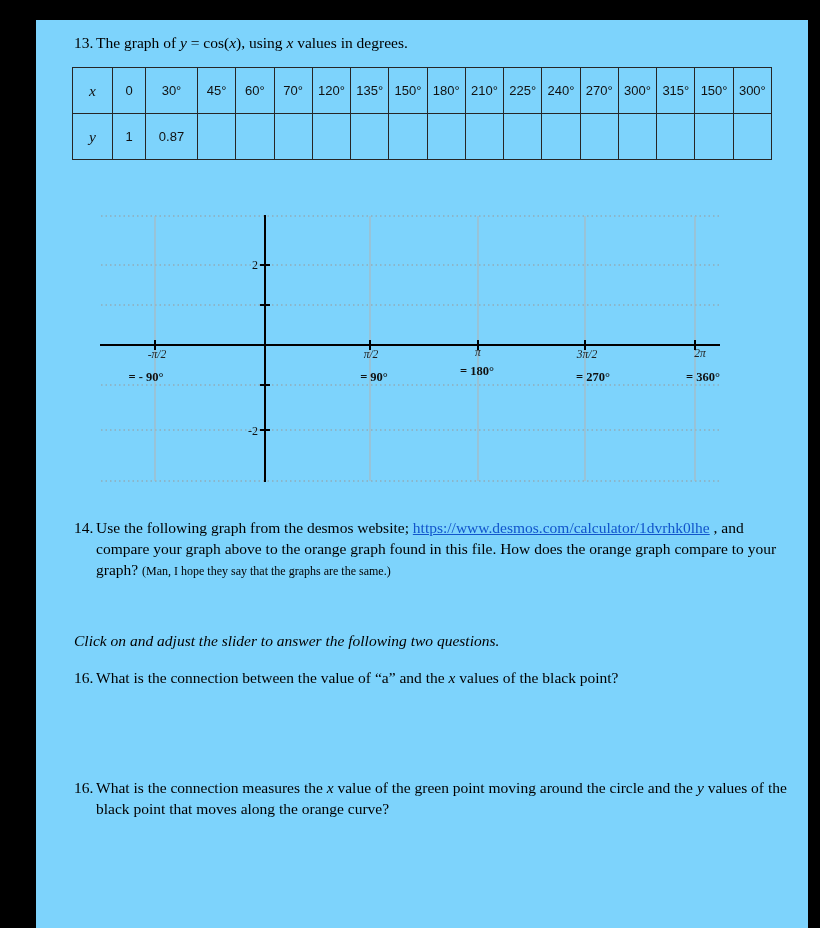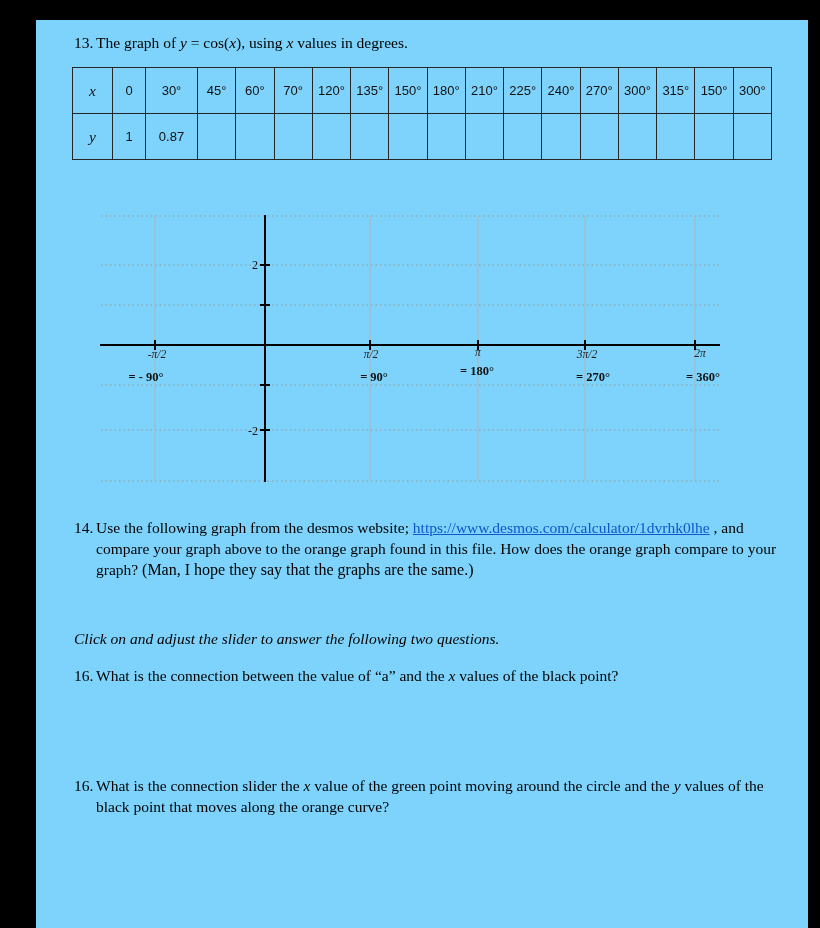"(Man, I hope they say" .note { font-size: 16px -> 12px }
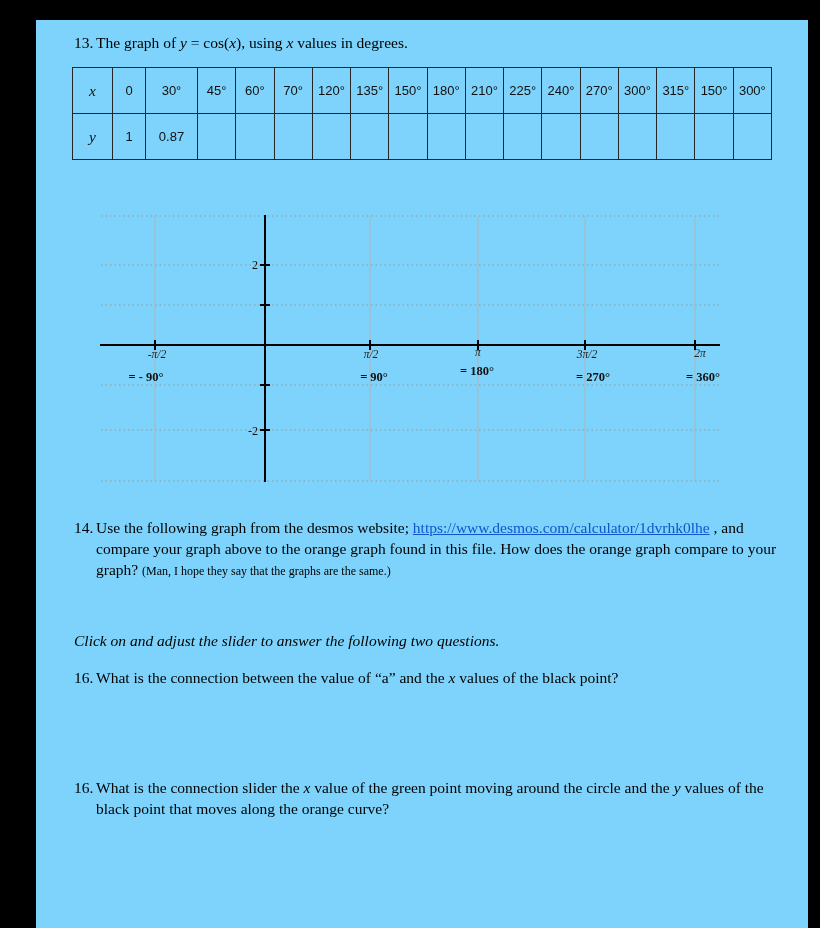"What is the connection slider" span { text: slider -> measures }
